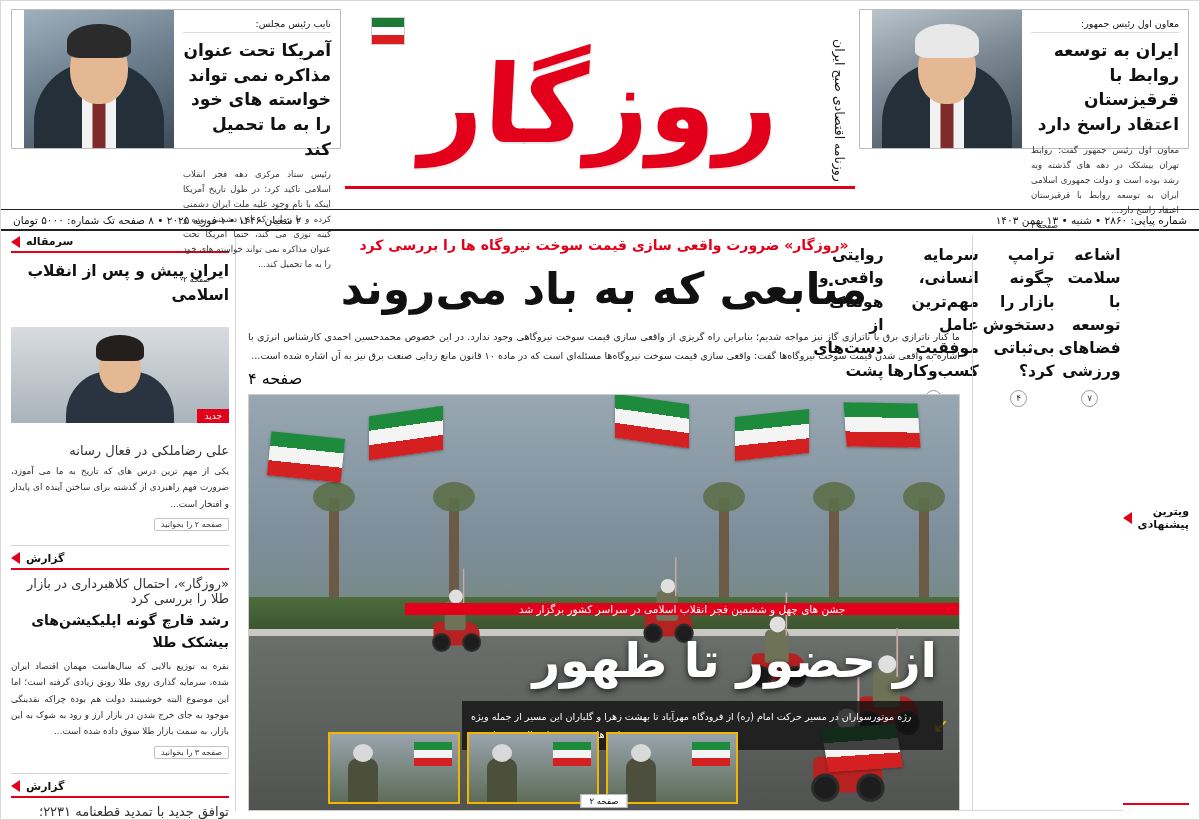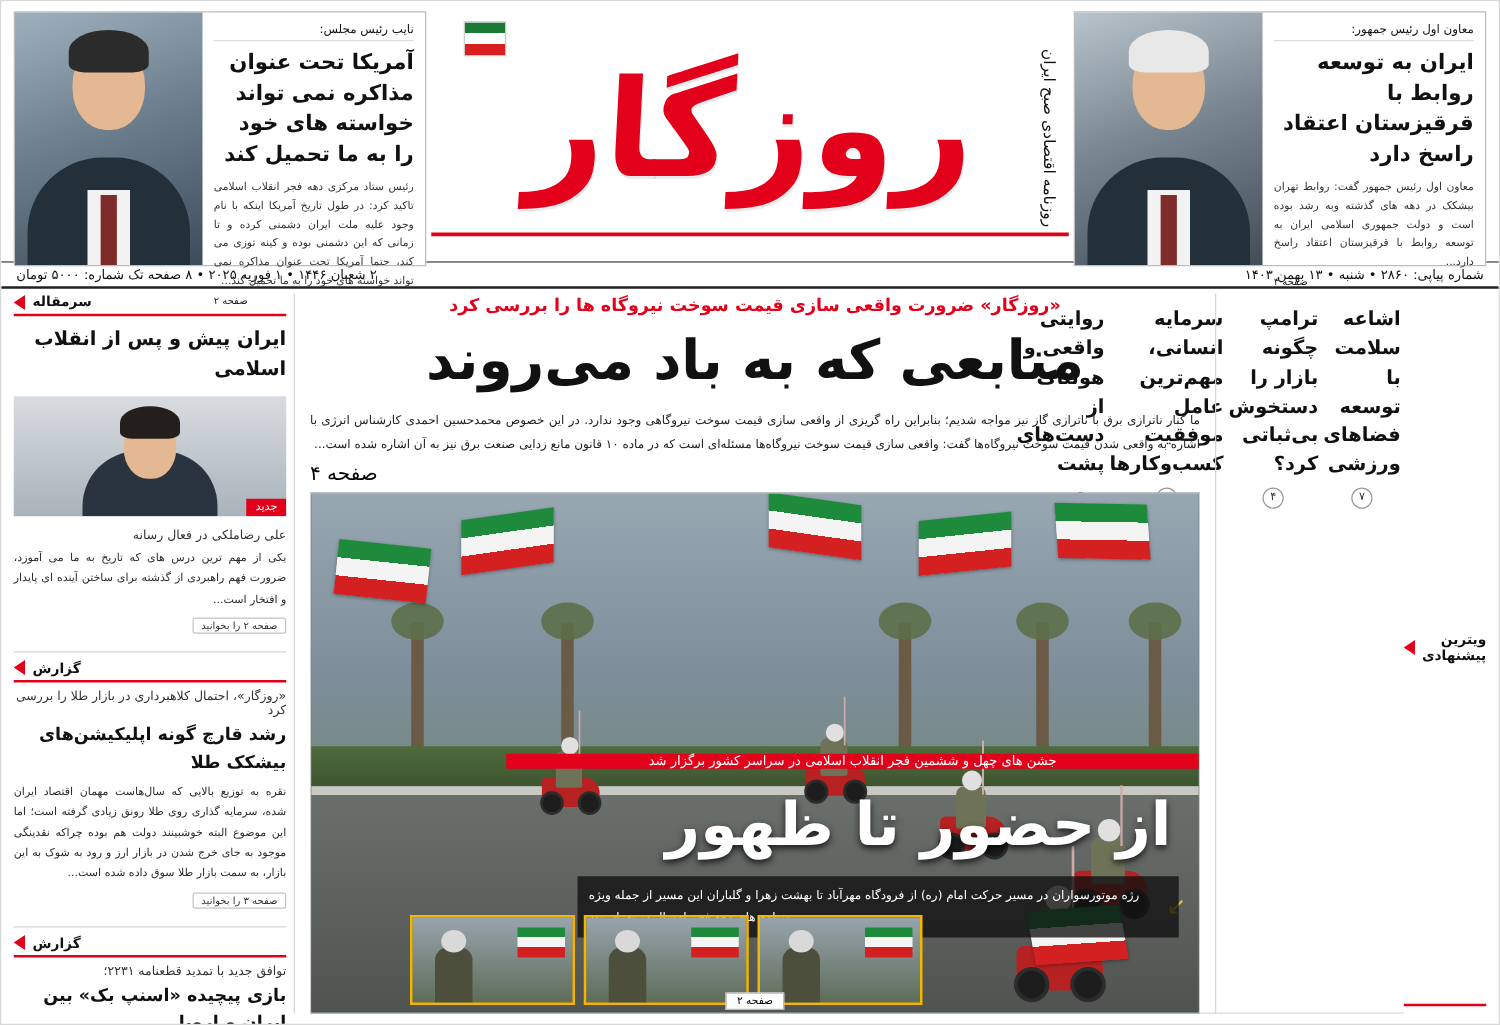"نایب رئیس مجلس:" .mh-box { height: 204px -> 140px; padding-left: none -> 12px }
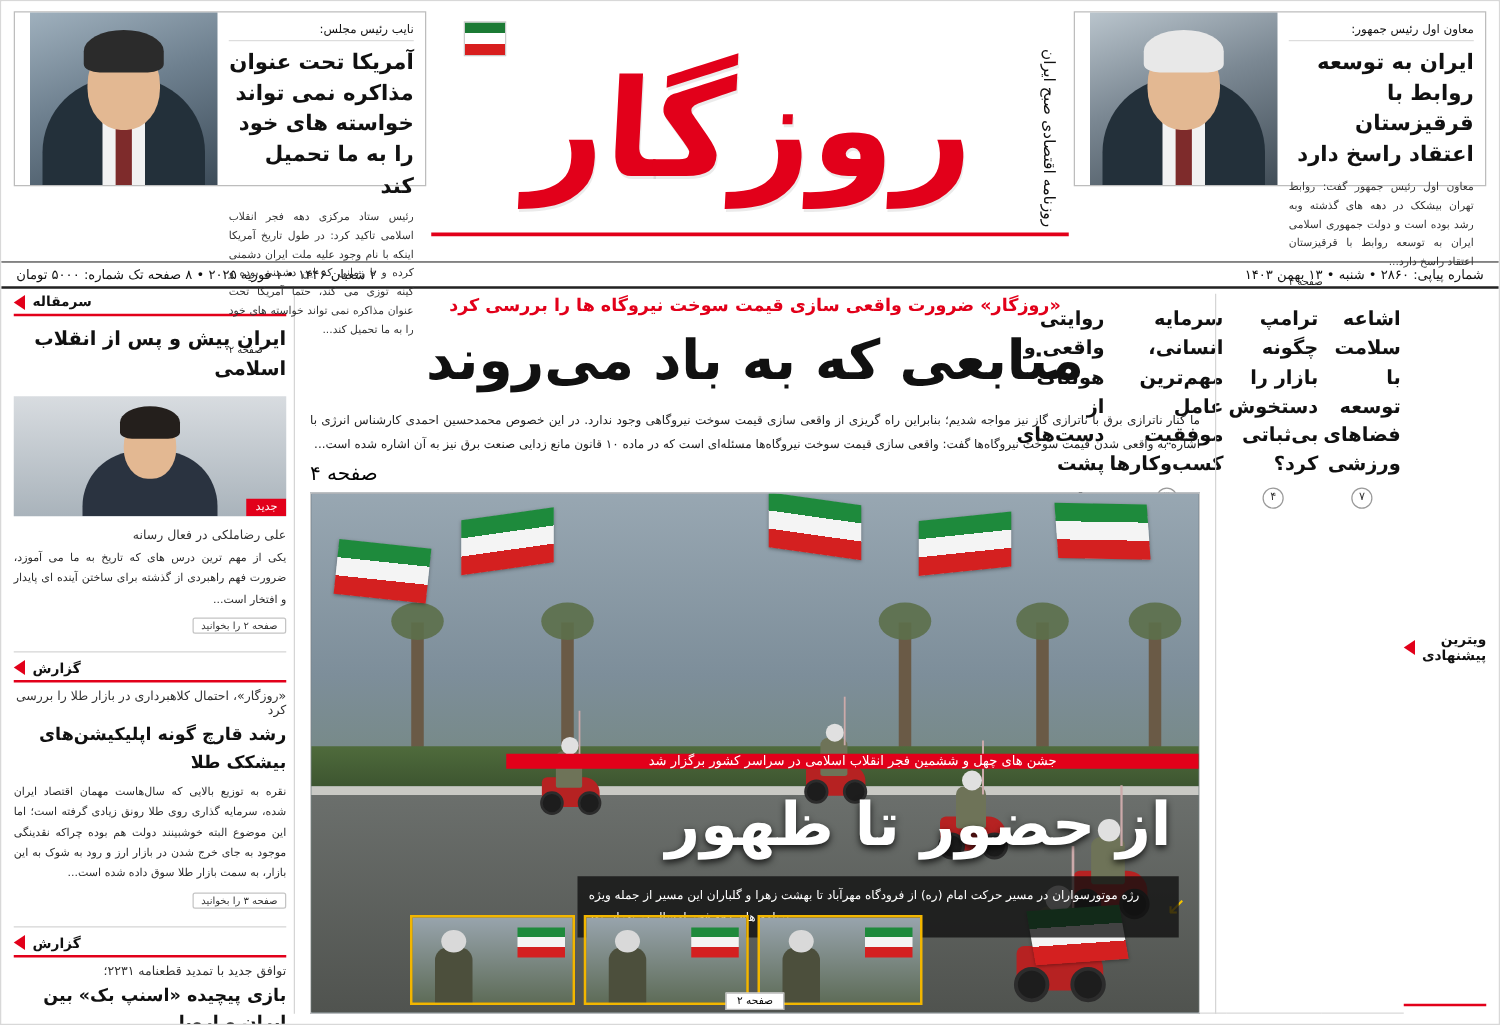"جدید" .left-photo { margin: 10px 0 -> 20px 0 }
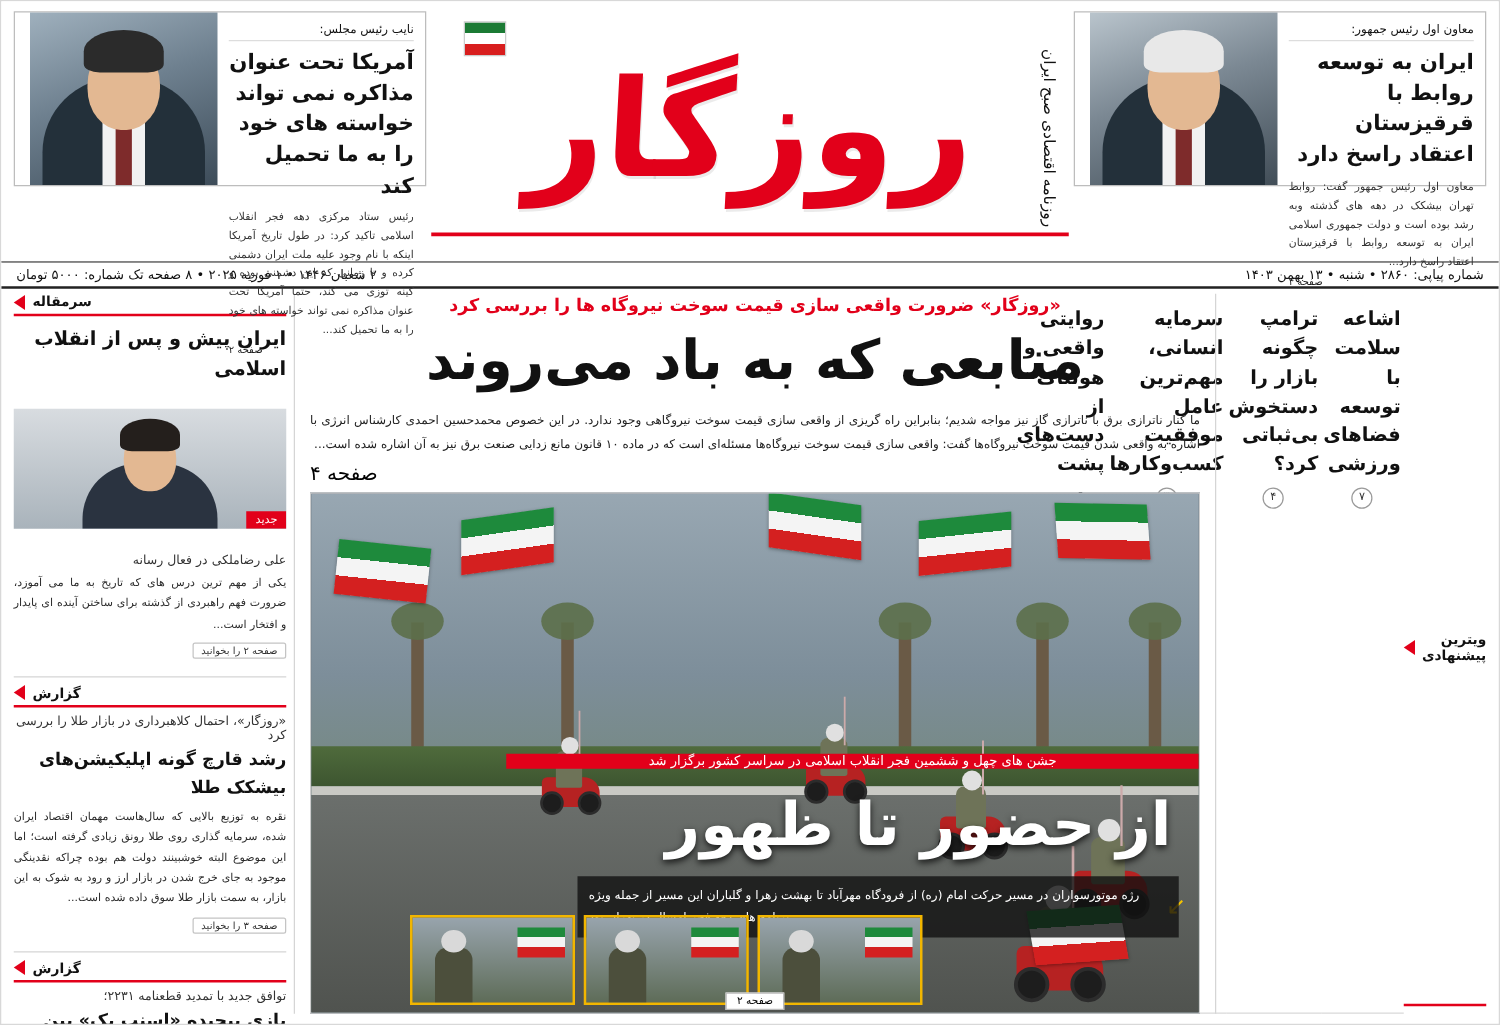"علی رضاملکی در فعال رسانه" .lead-item .kick { font-size: 10px -> 13px }
